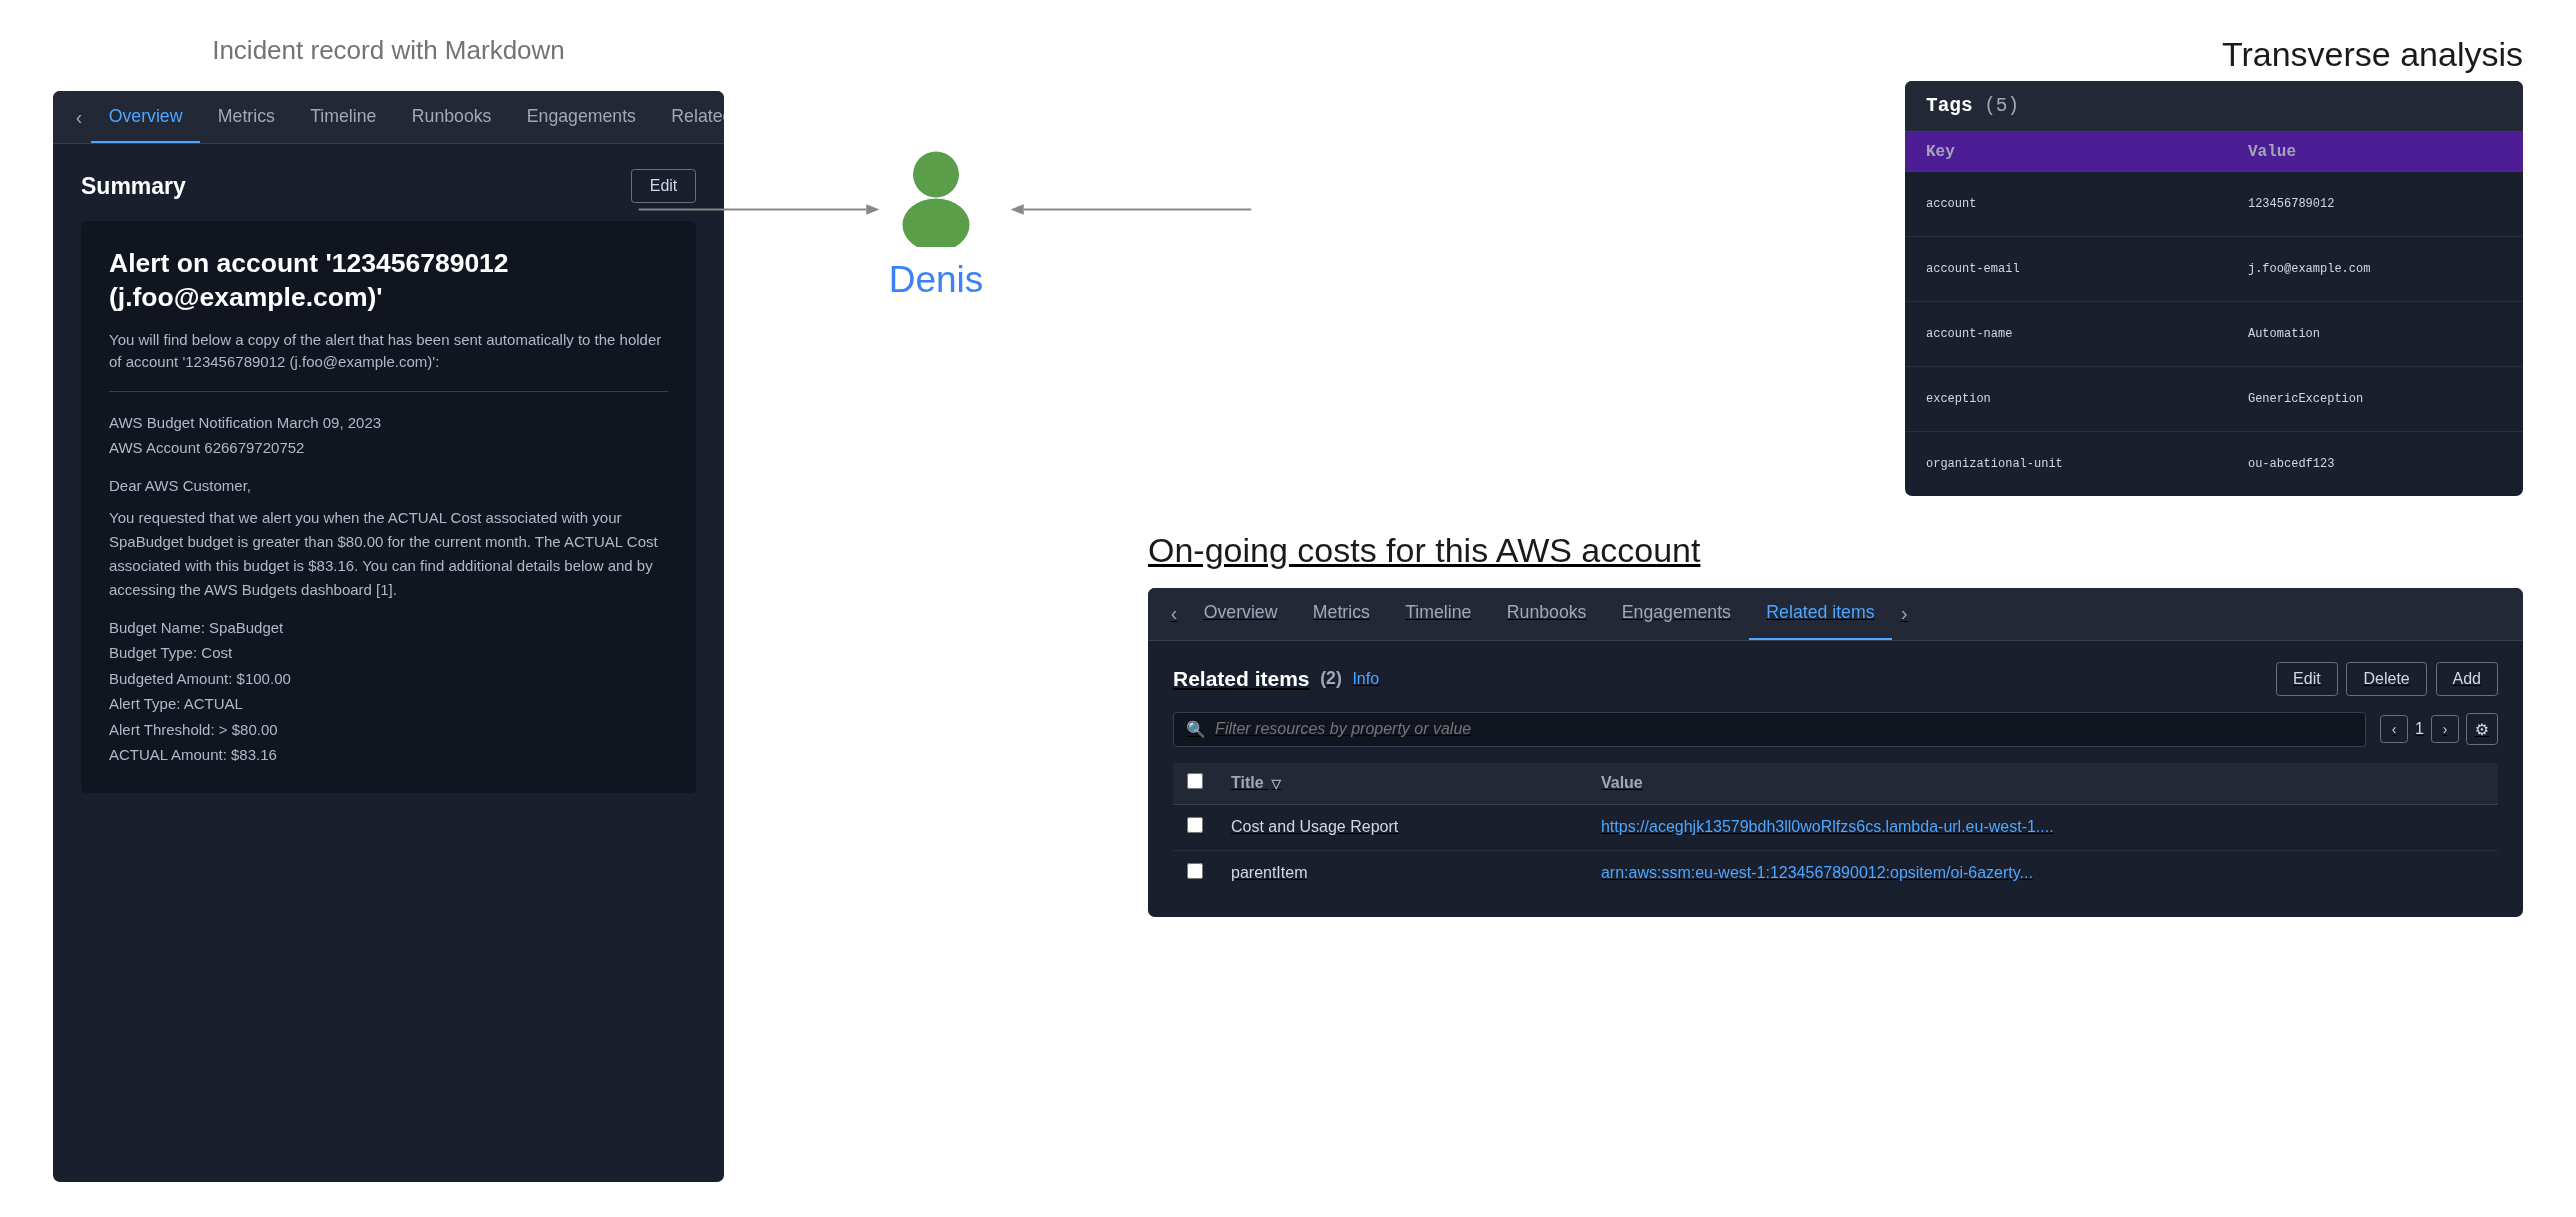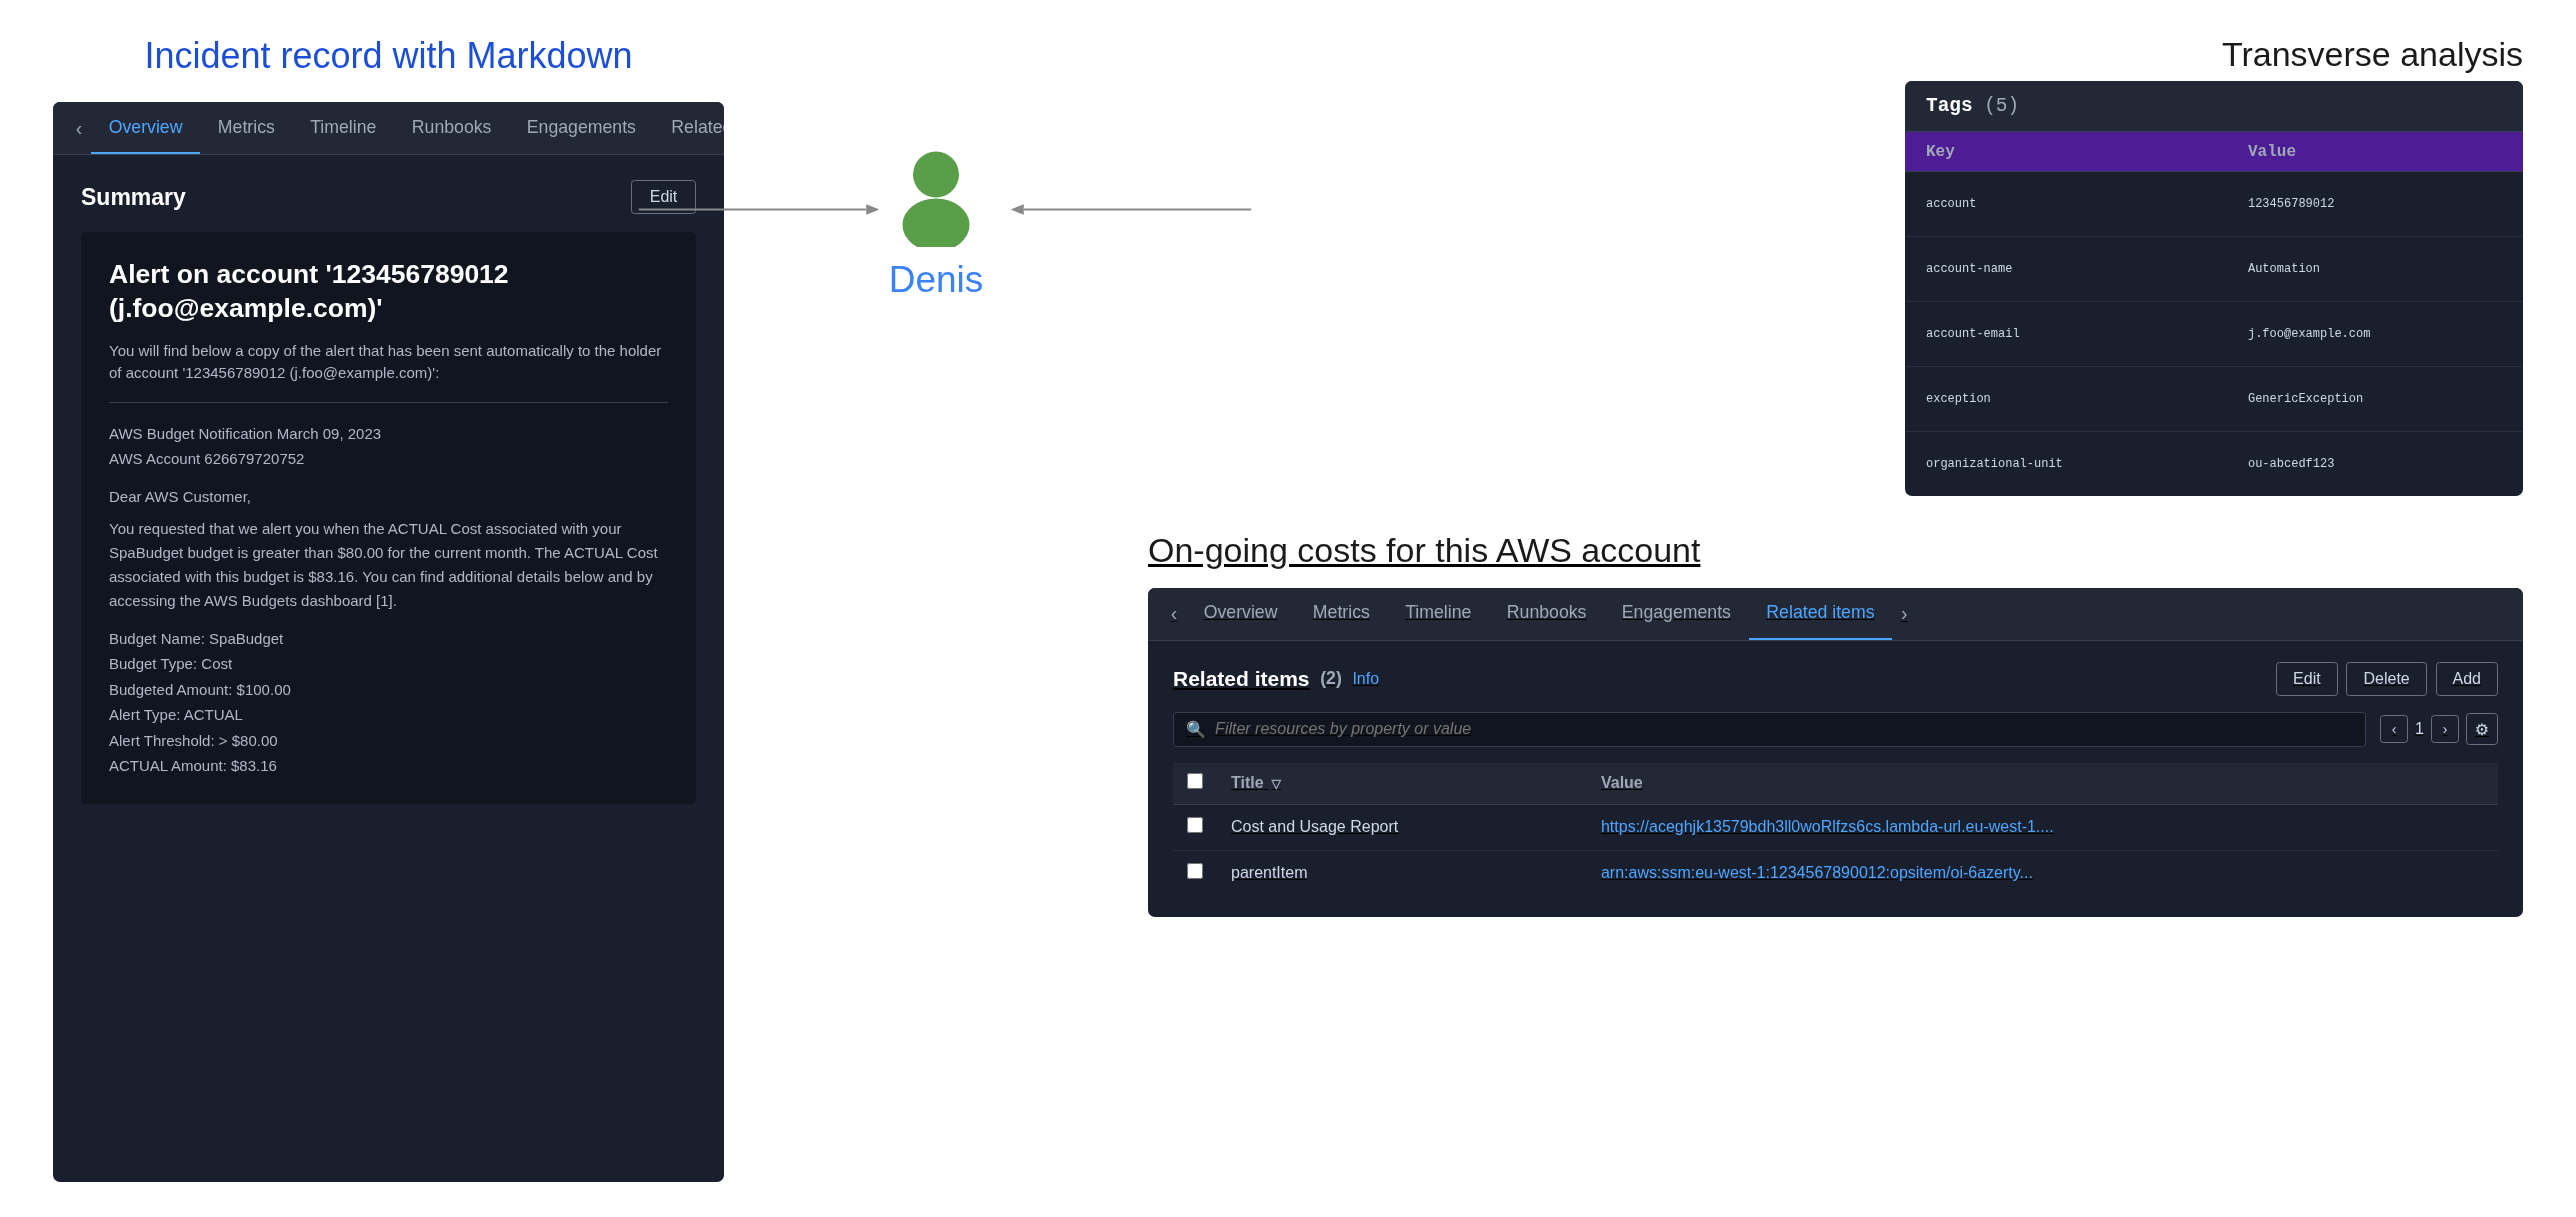"Incident record with Markdown" .section-title { color: #1d4ed8 -> #737373; font-size: 36px -> 26px }
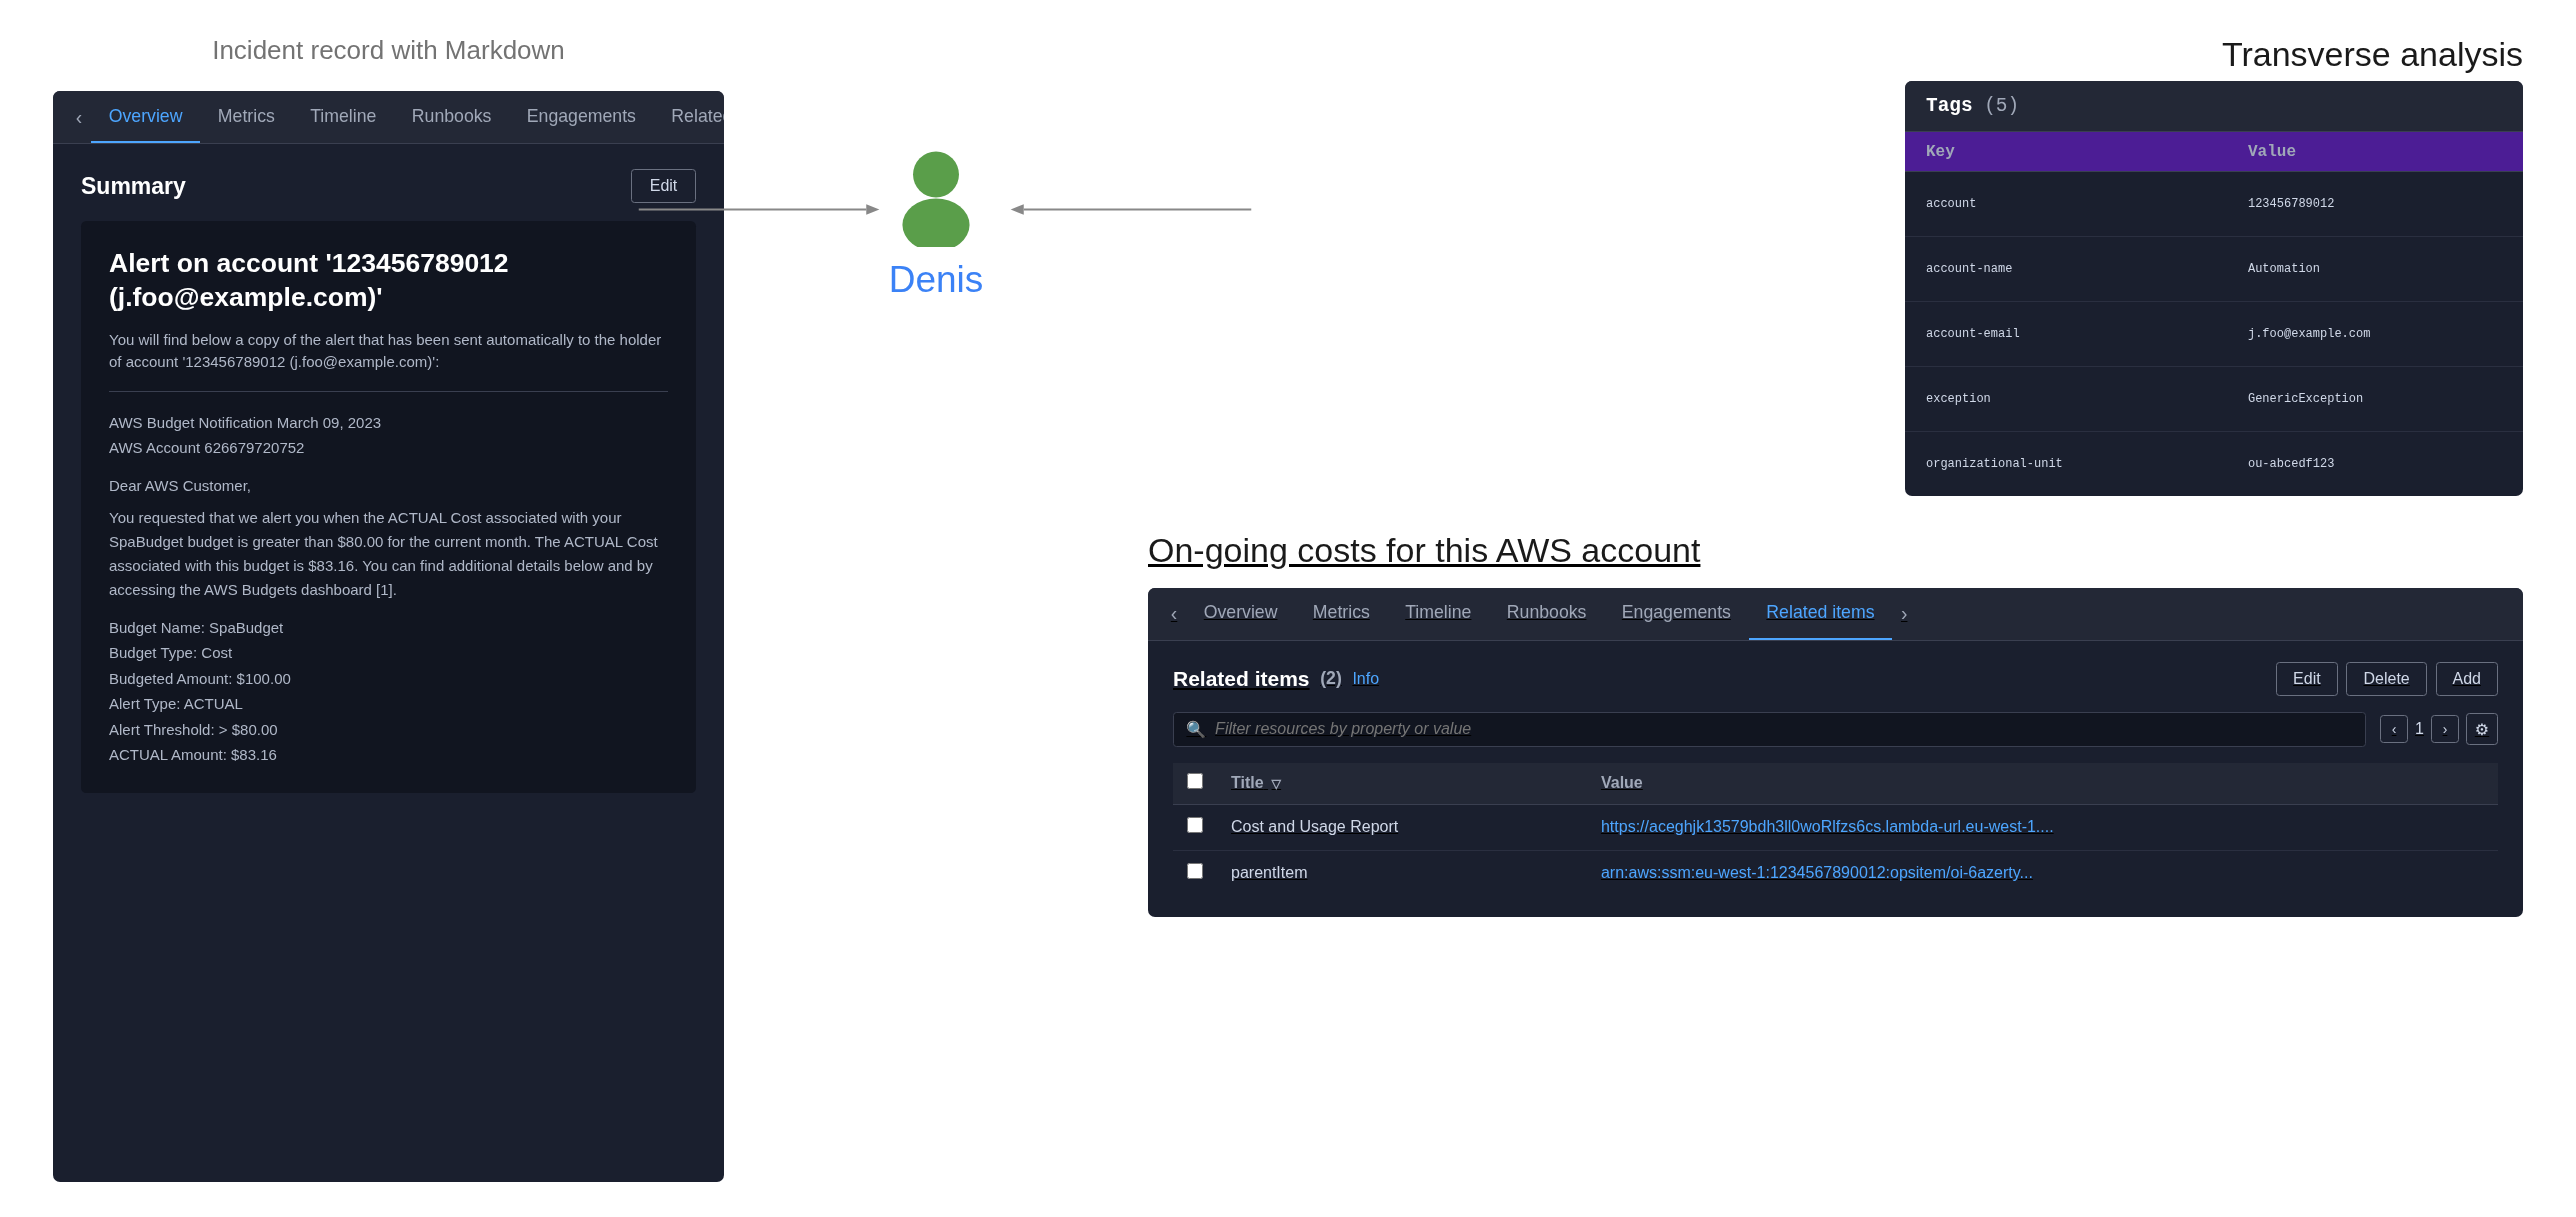"account-name" tr { order: before "account-email" -> after "account-email" }
